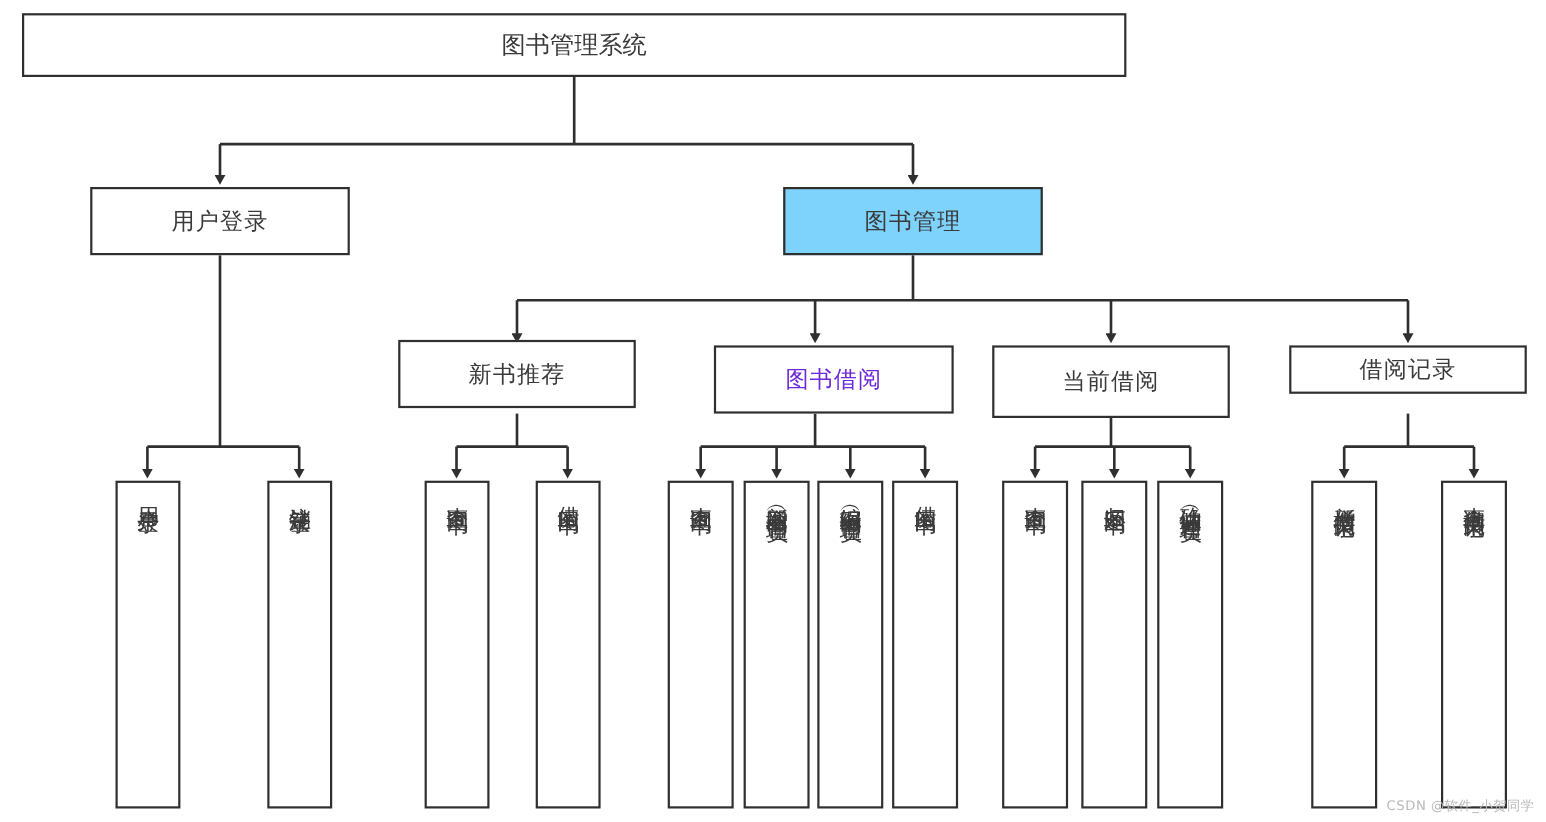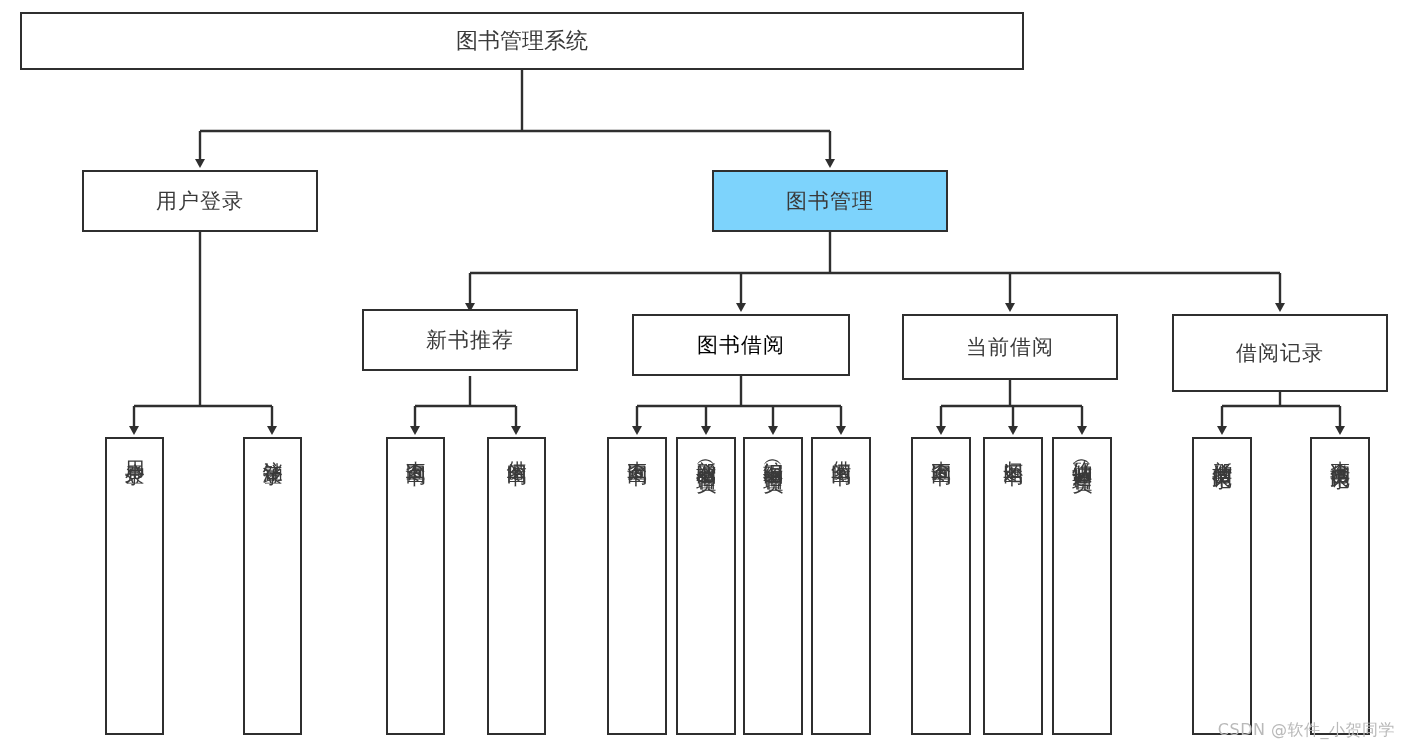"图书借阅" div.node { color: #000000 -> #6d28d9; left: 632px -> 649px }
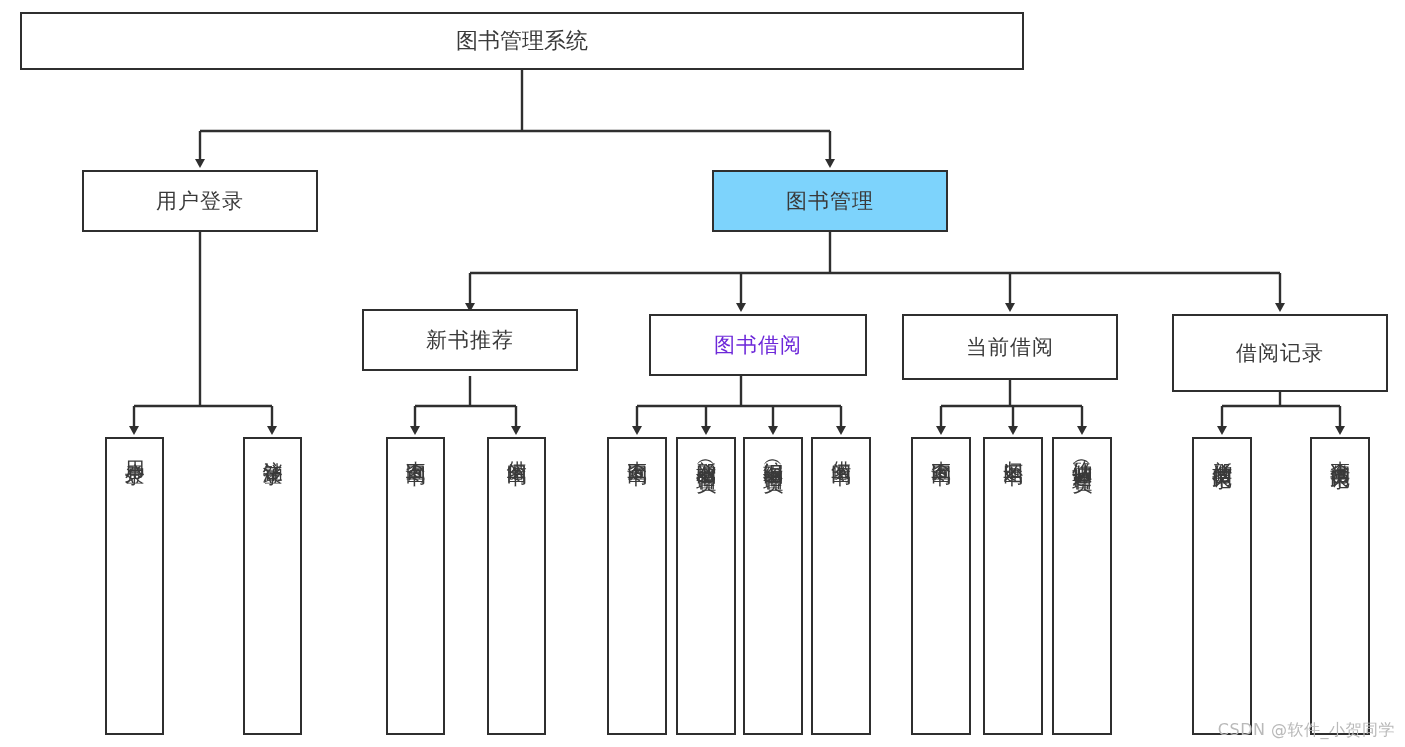"借阅记录" div.node { height: 78px -> 44px }
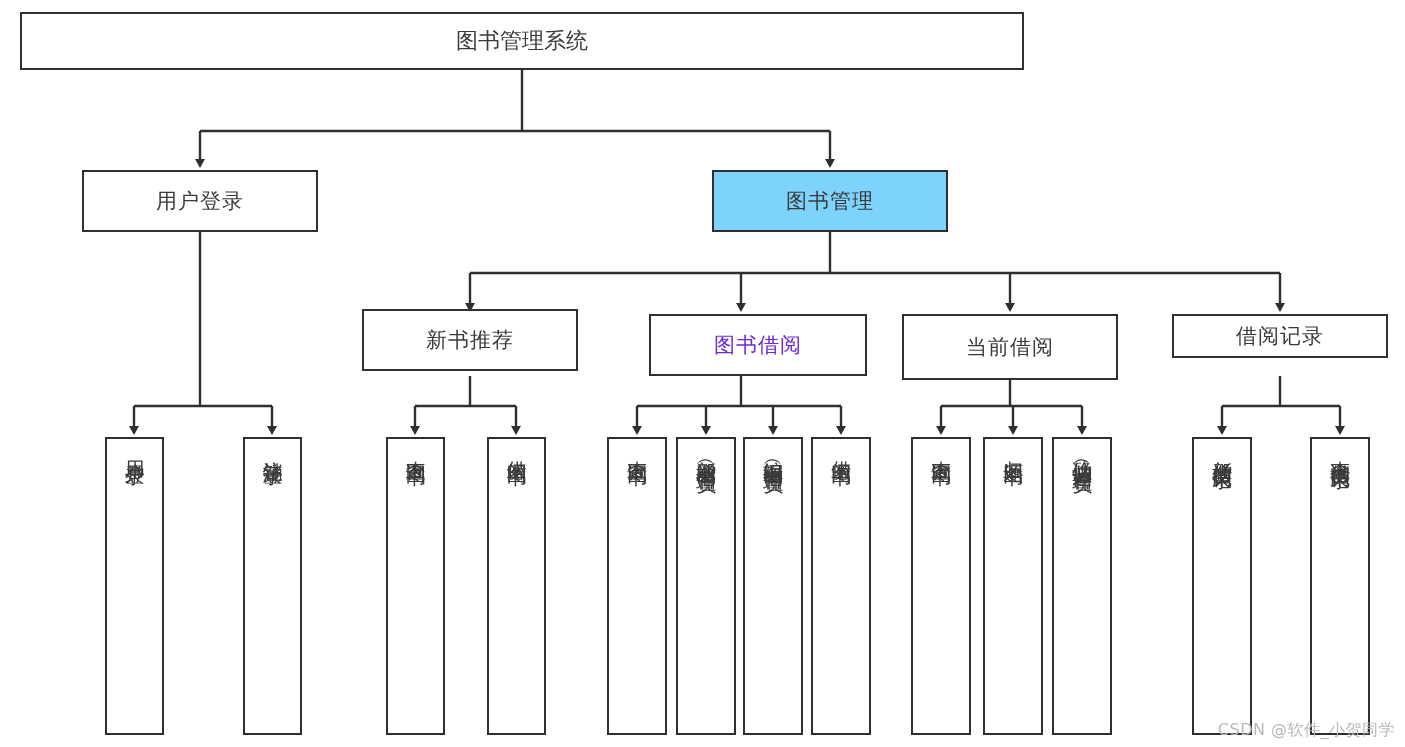"CSDN @软件_小贺同学" .wm { font-size: 16px -> 12px }
